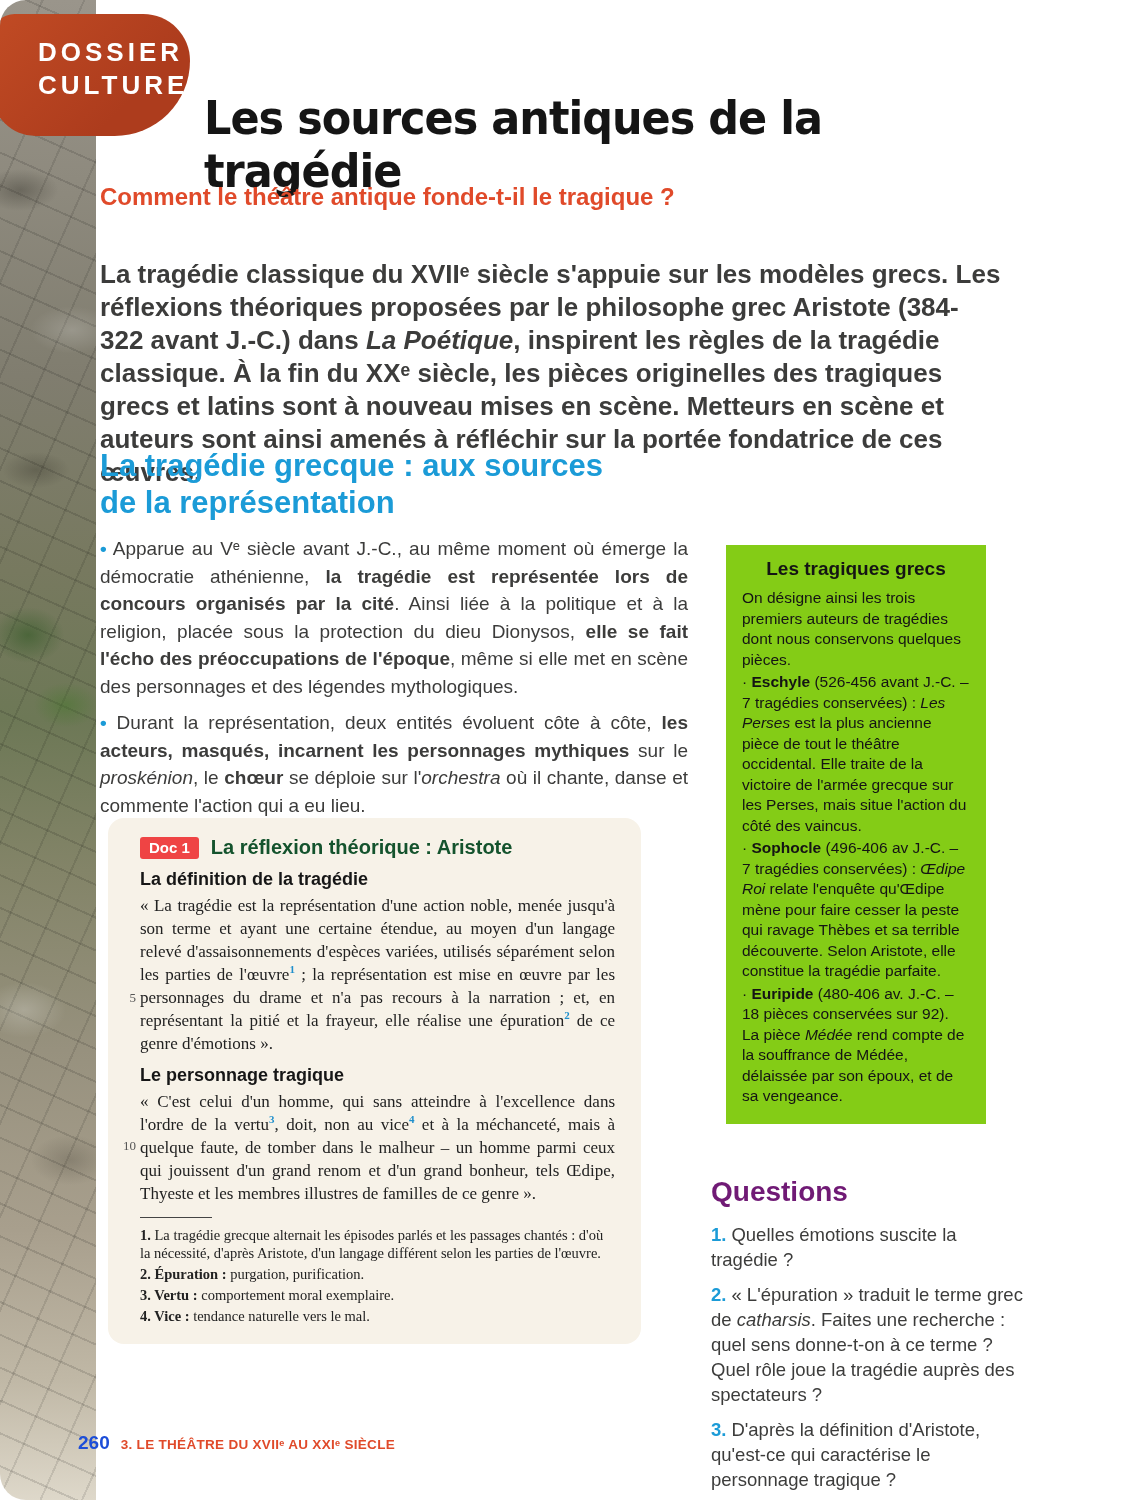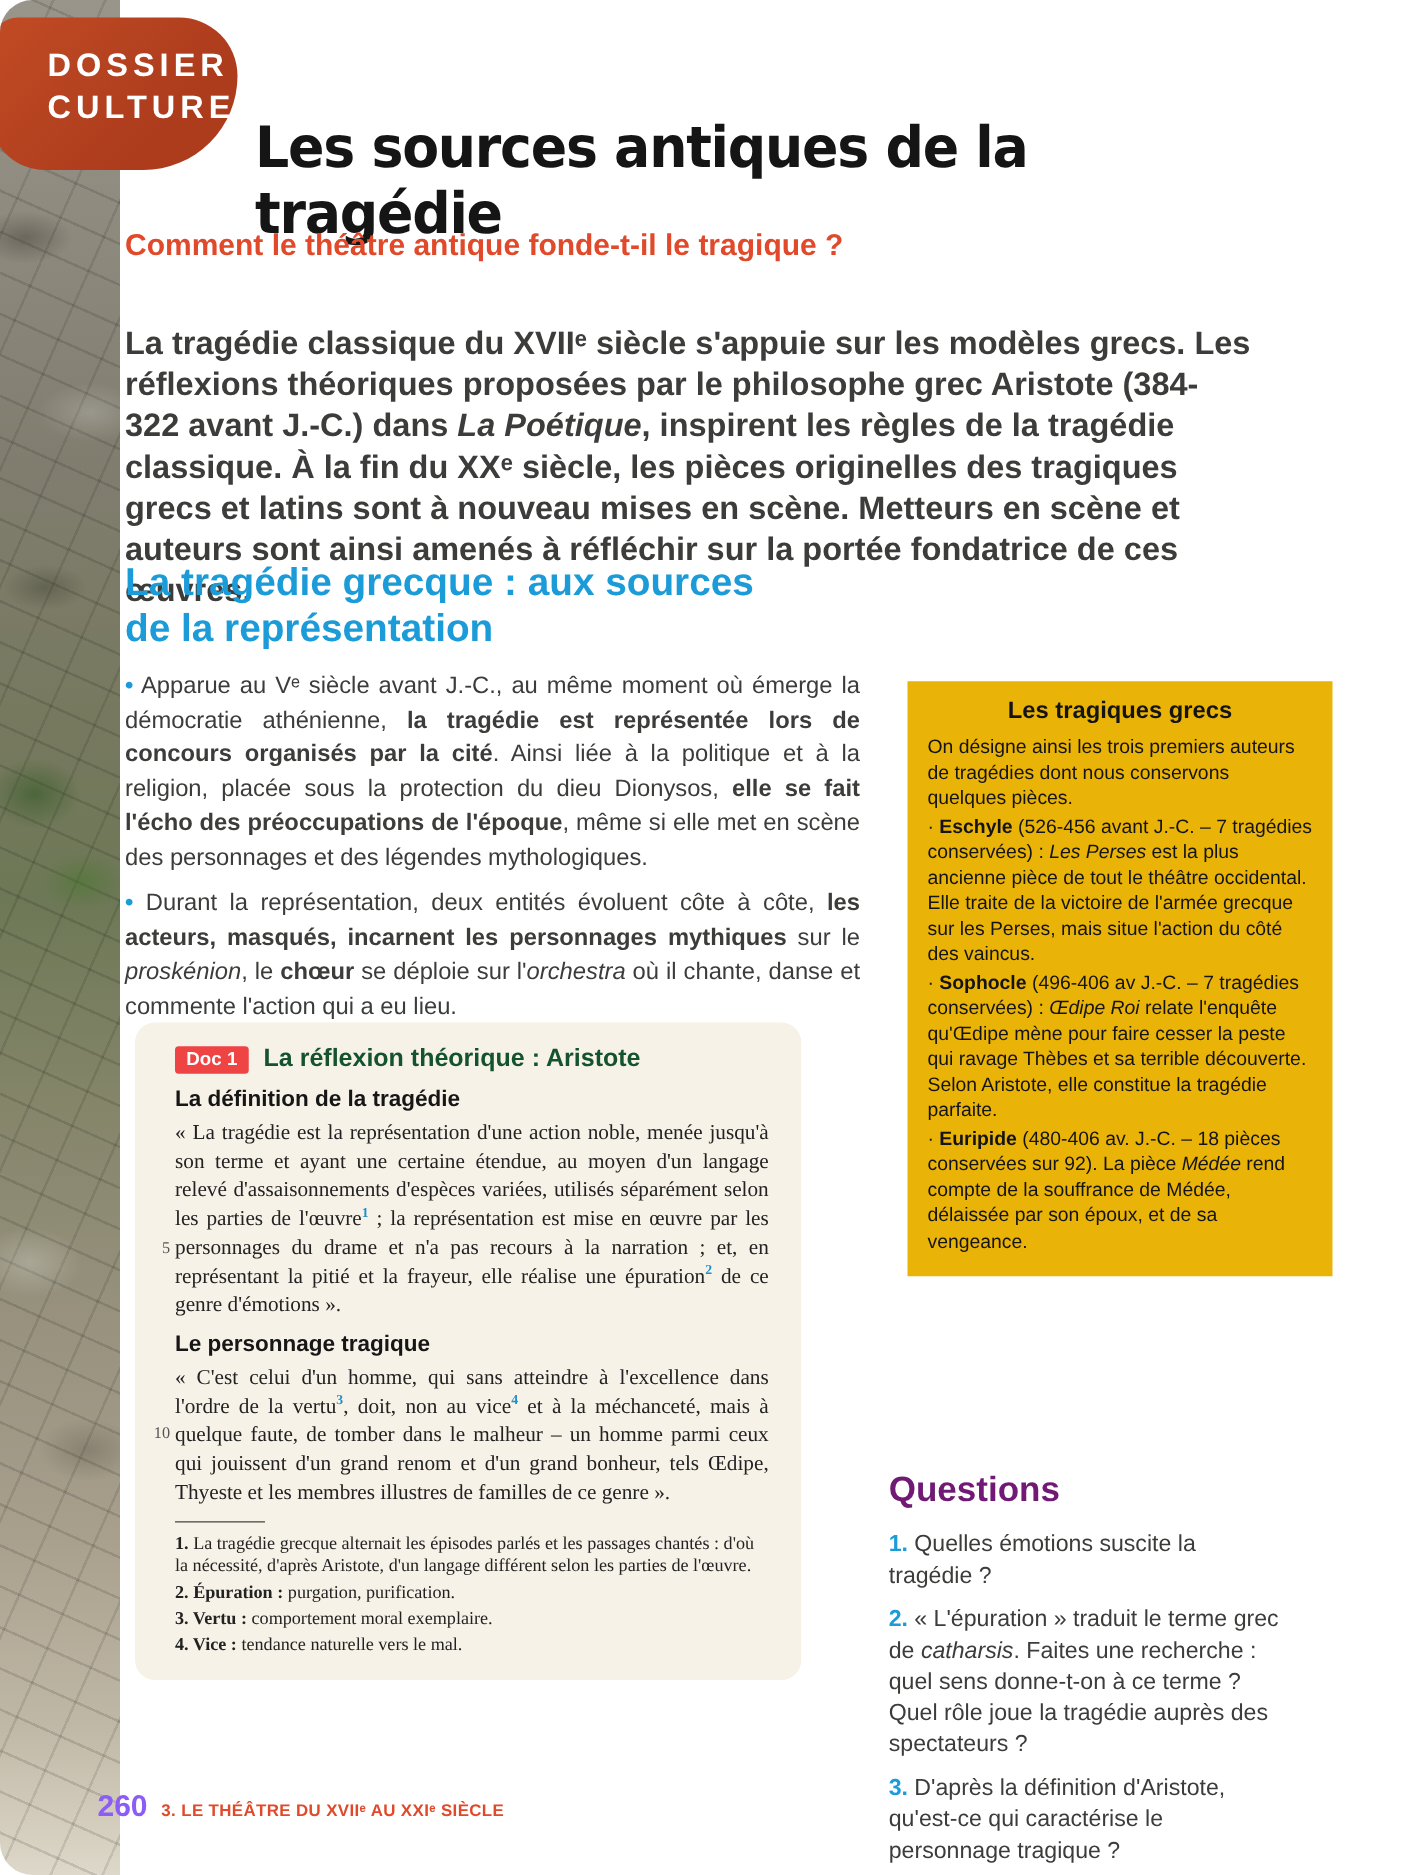"Les tragiques grecs" .sidebar-box { background: #eab308 -> #84cc16; width: 340px -> 260px }
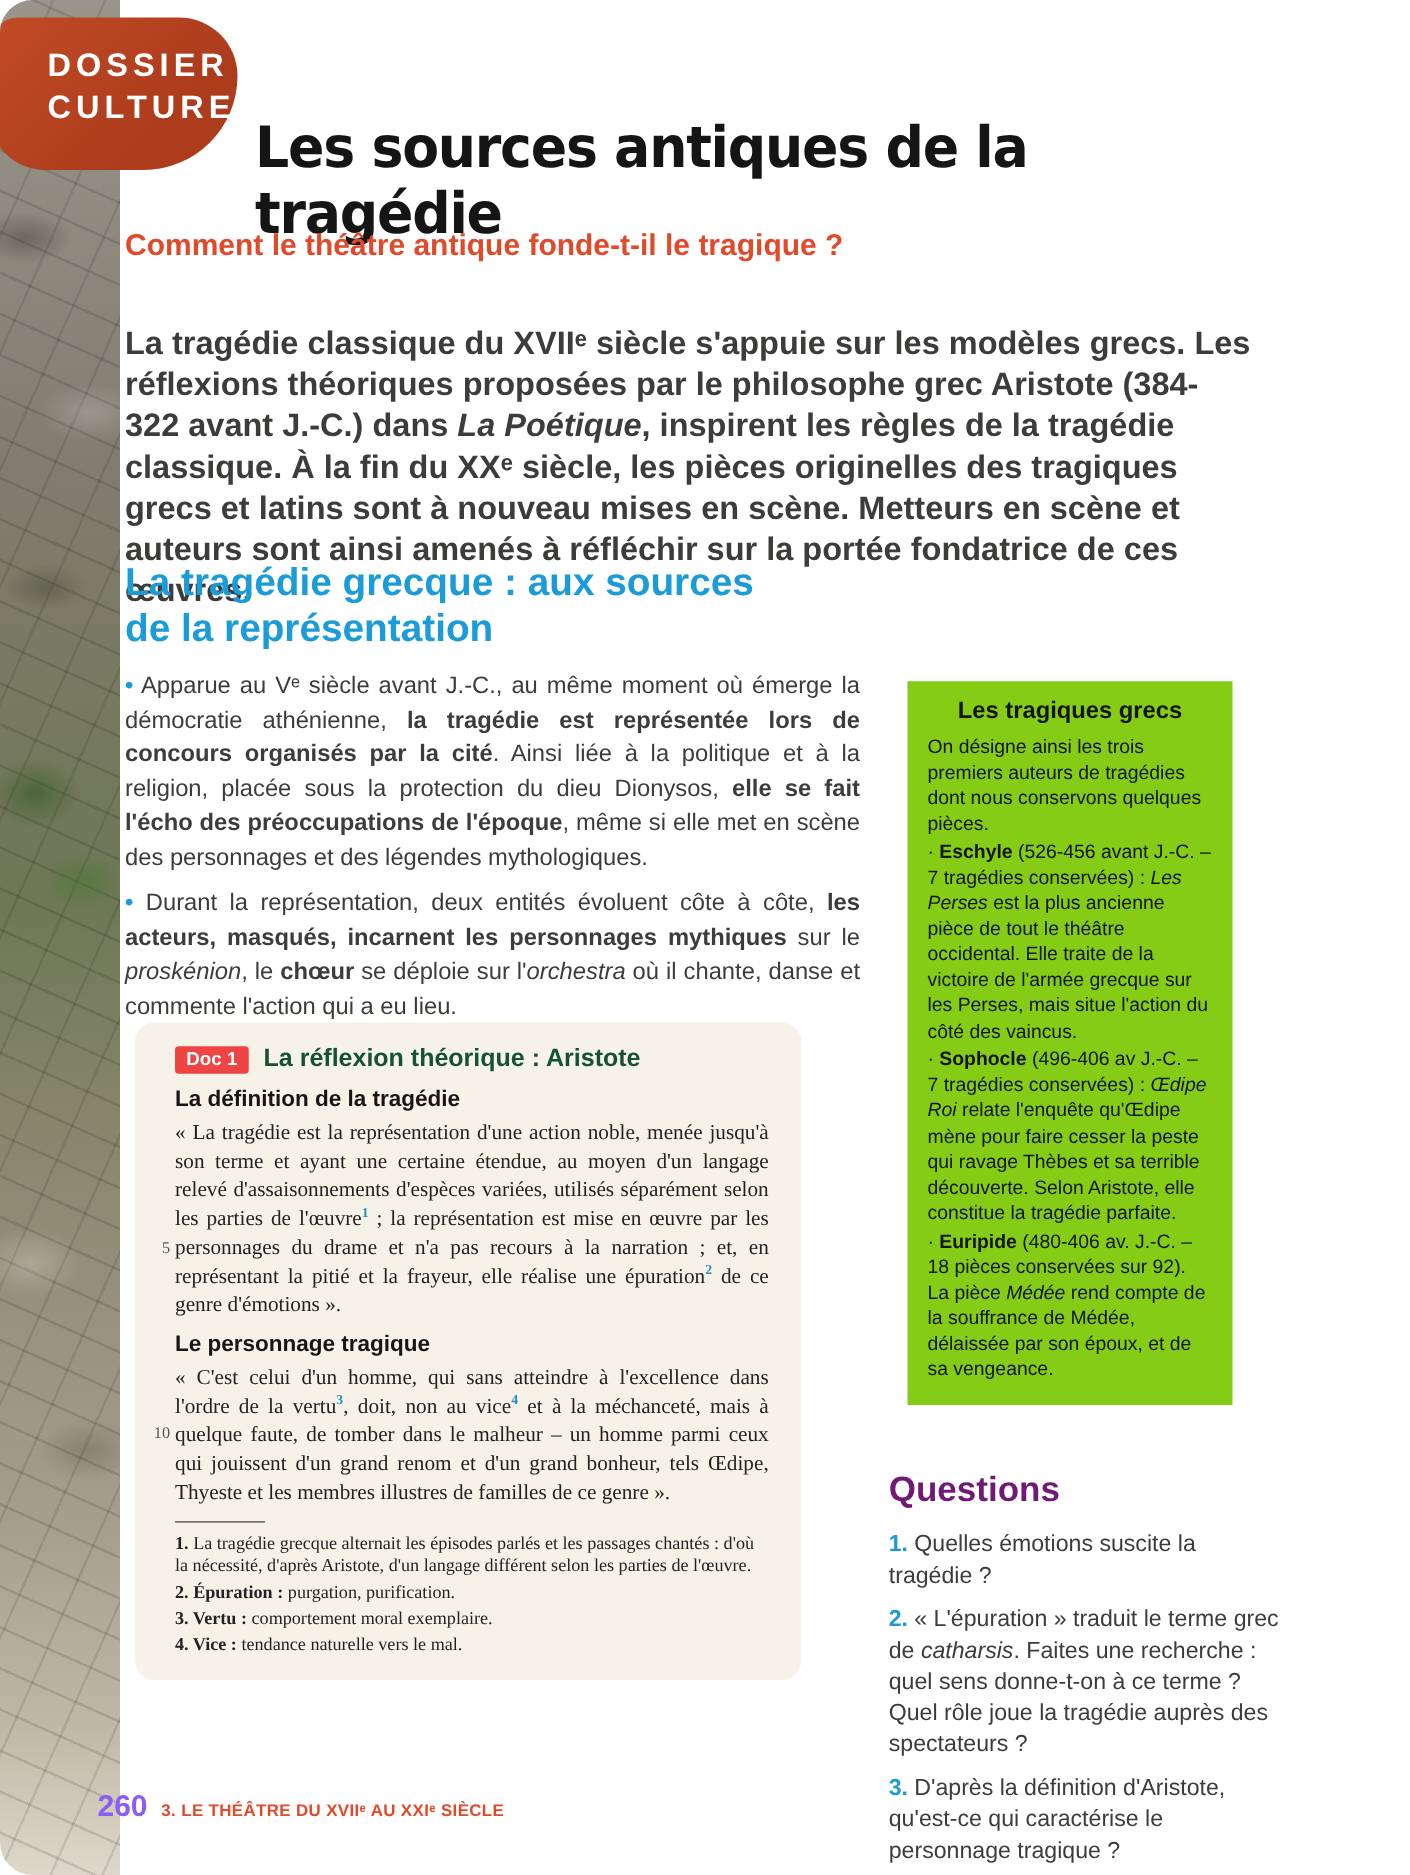"260" .page-num { color: #8b5cf6 -> #1d4ed8; font-size: 24px -> 19px }
